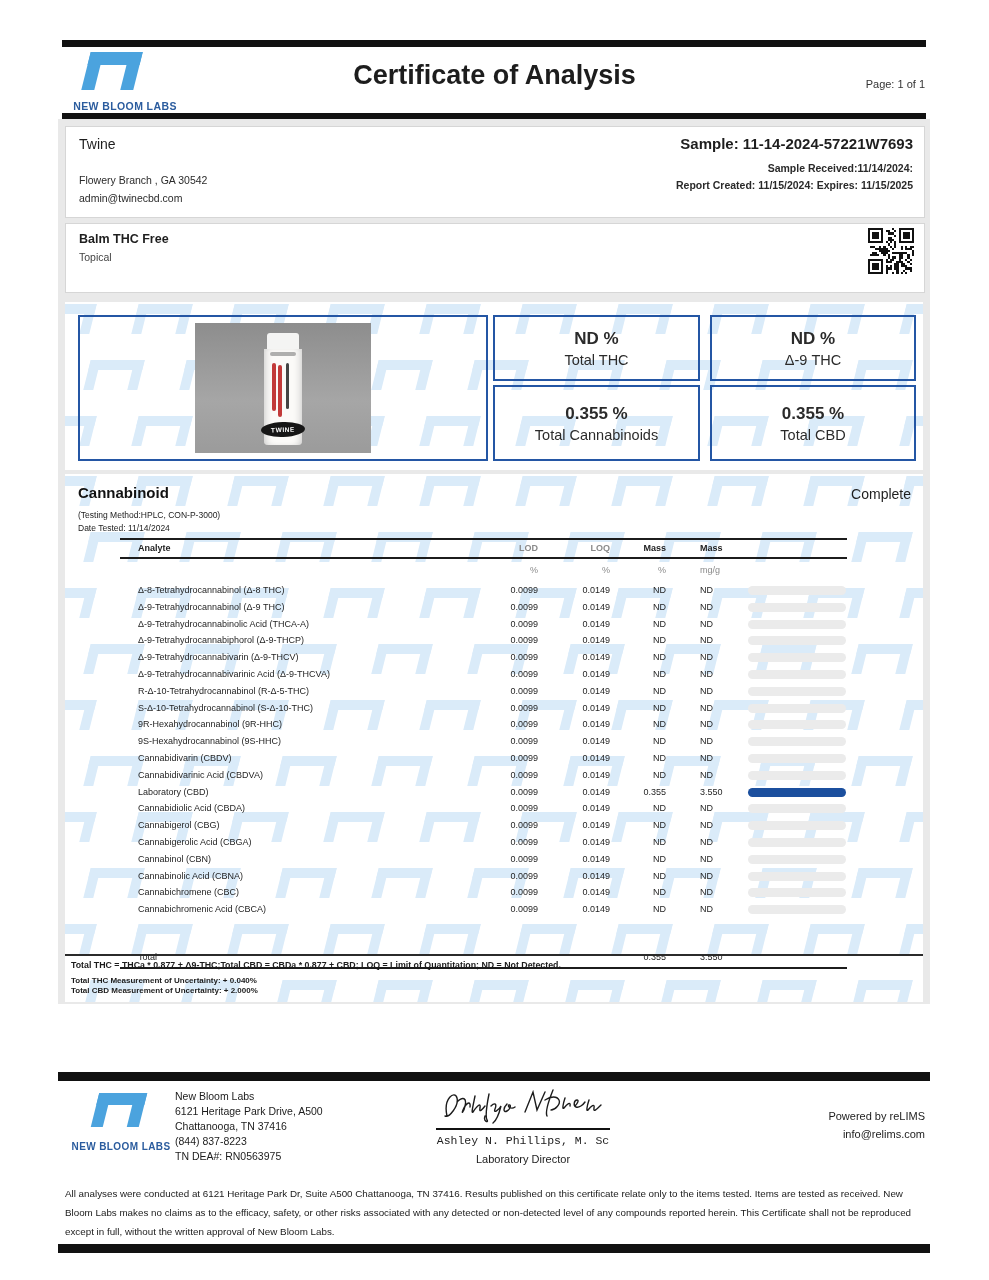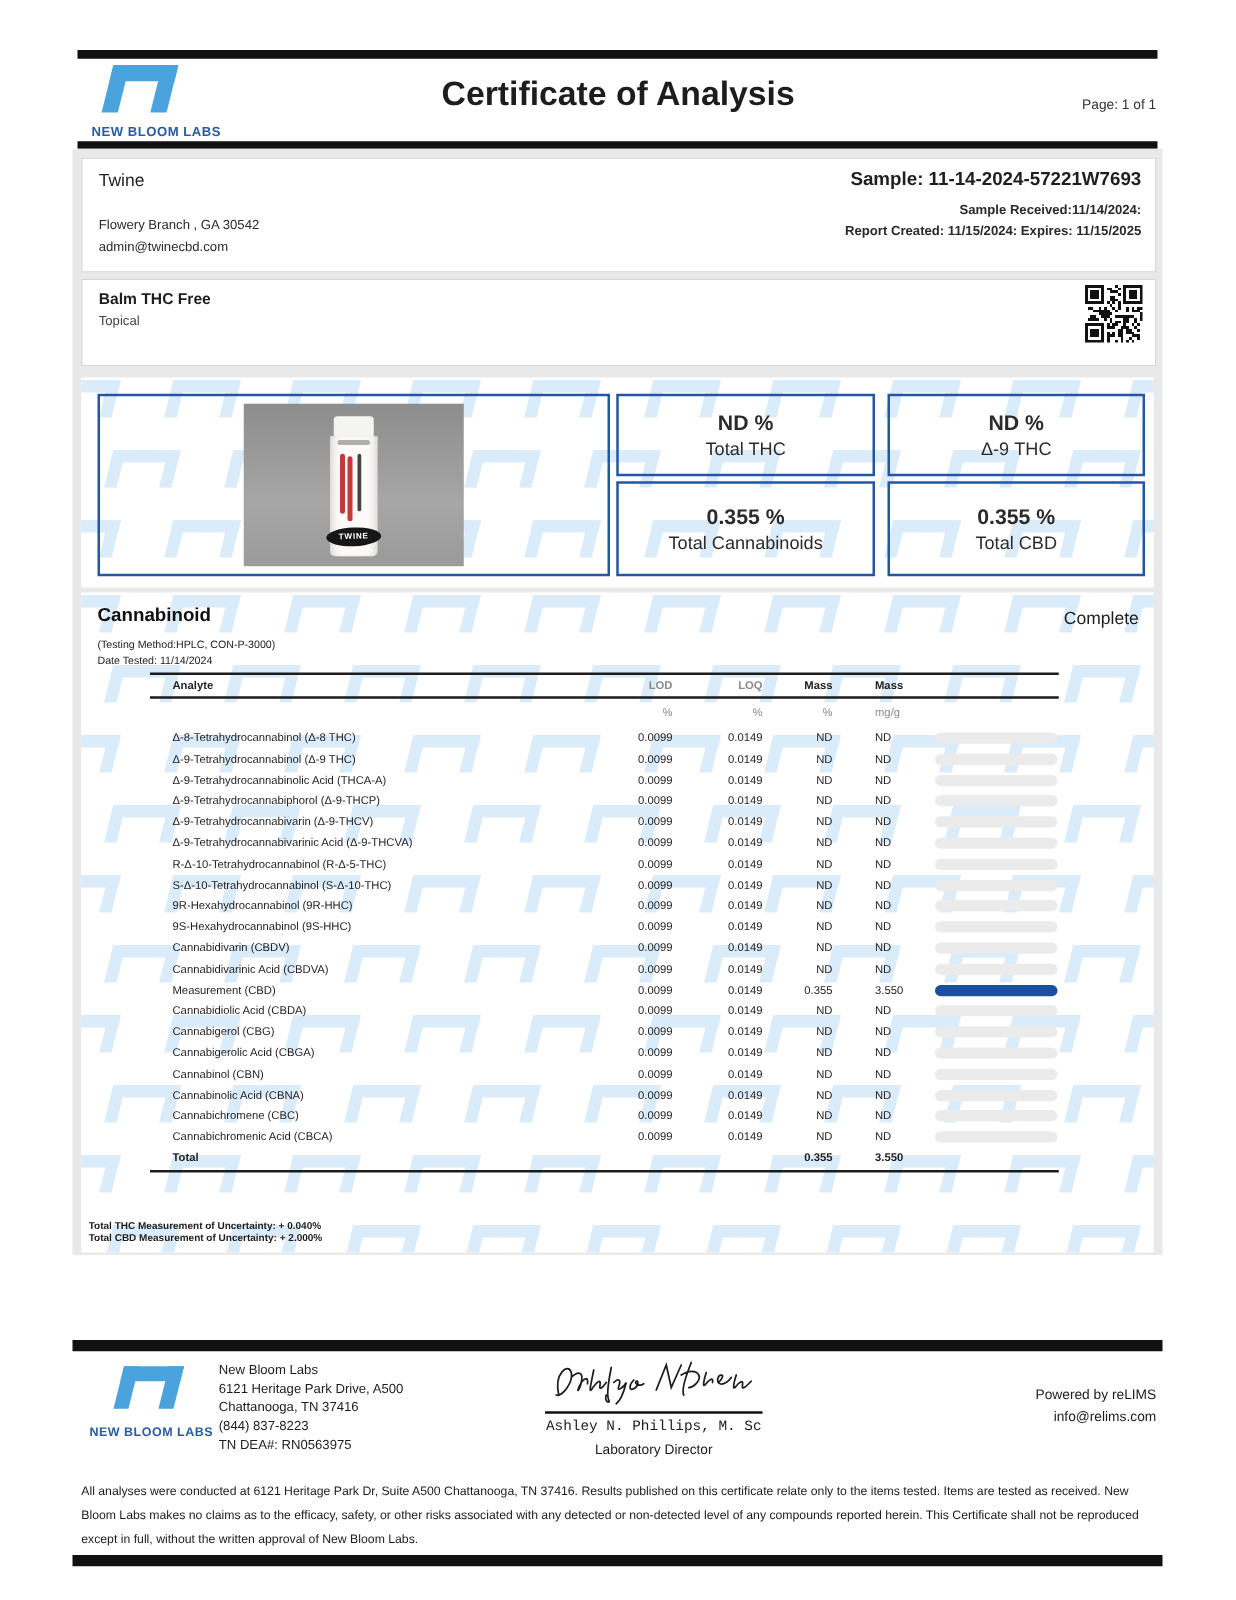"Measurement (CBD)" span.tc { text: Measurement -> Laboratory }
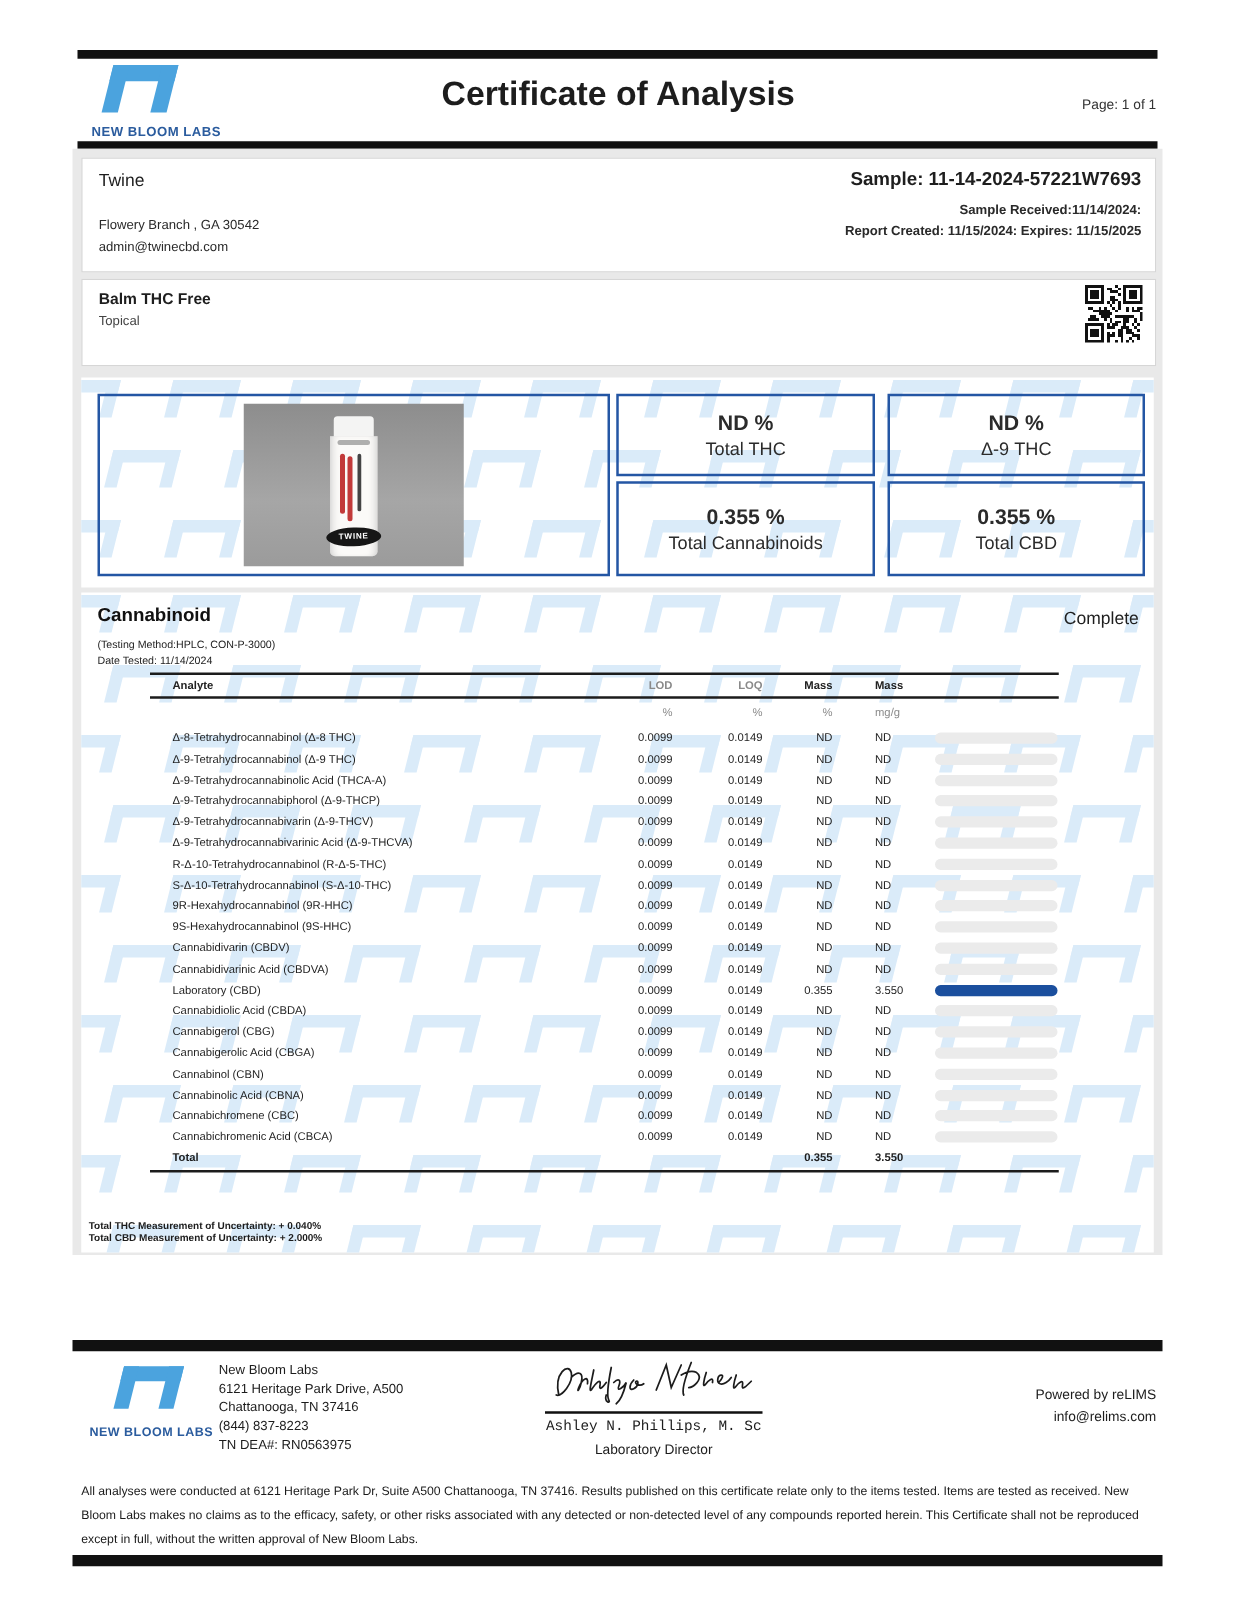"Total" .trow-total { font-weight: 700 -> 400; margin-top: none -> 31px }
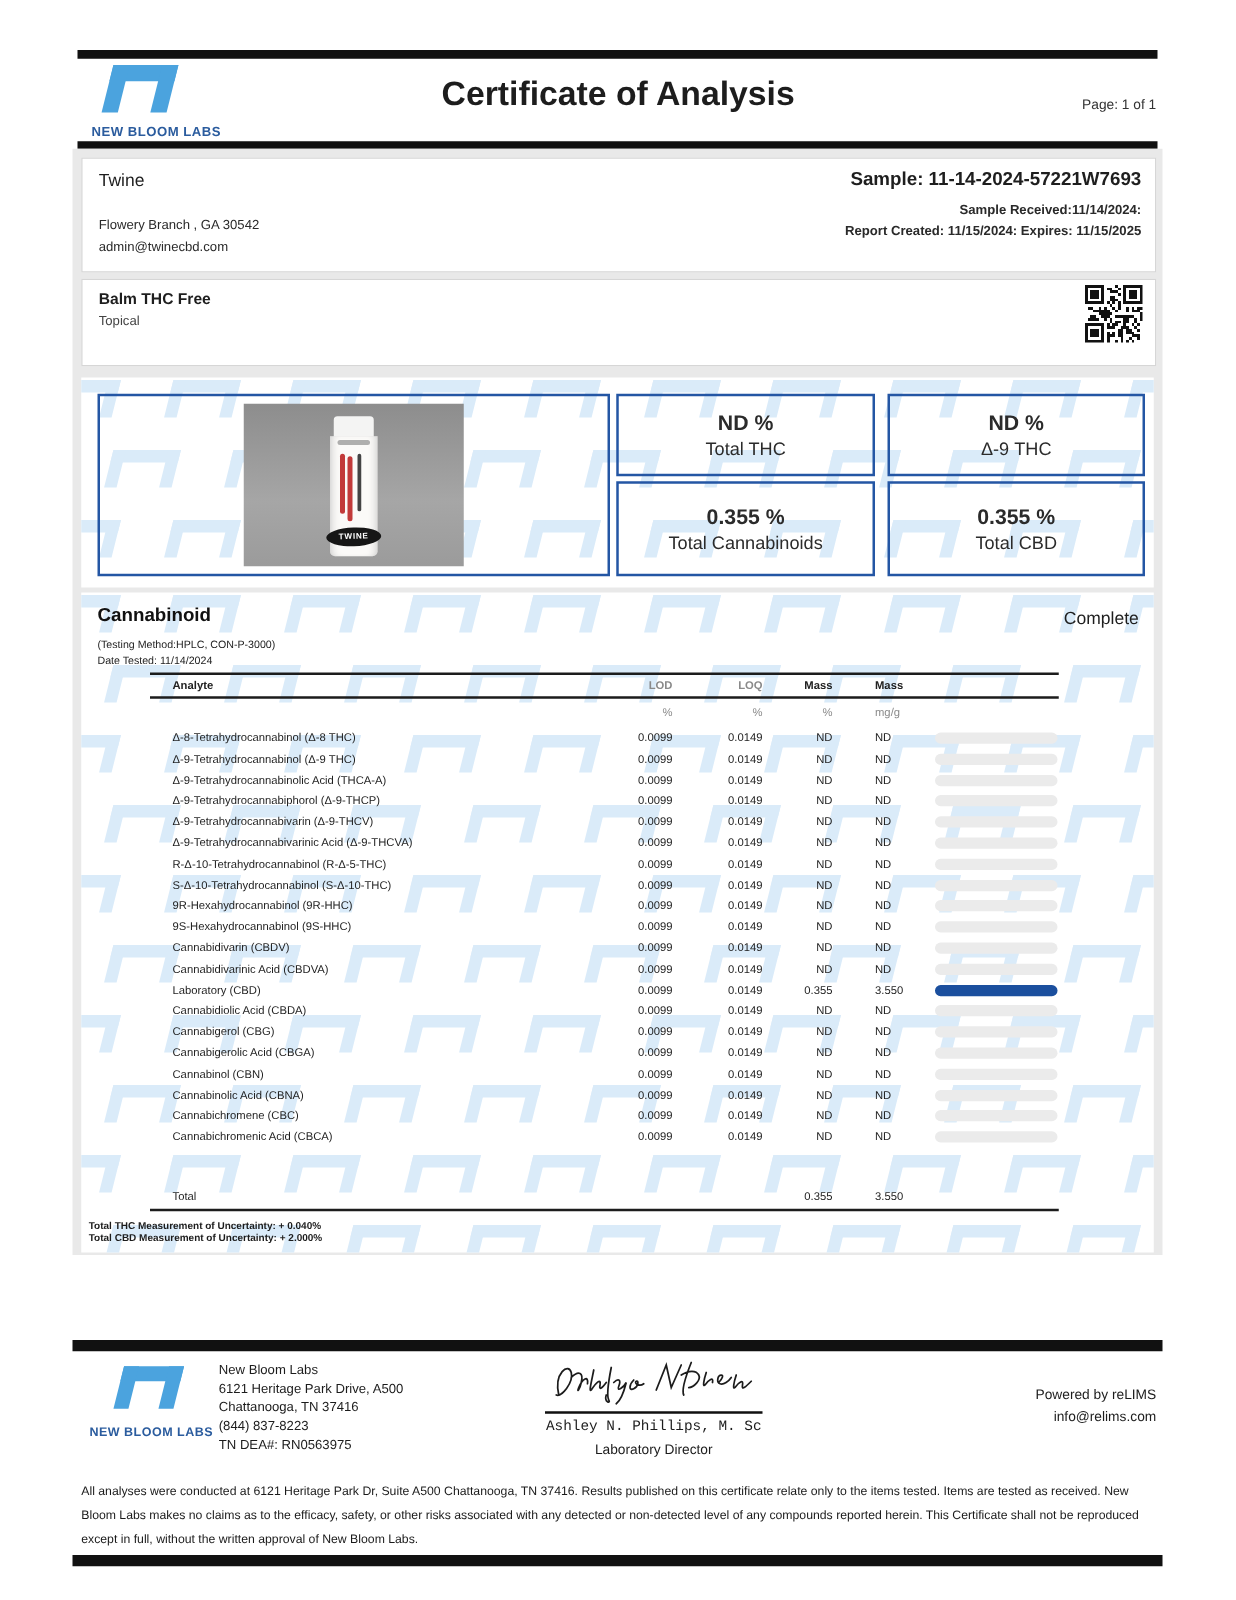"Total THC = THCa *" div.footnote { html: none -> <div>Total THC = THCa * 0.877 + Δ9-THC;Total CBD = CBDa * 0.877 + CBD; LOQ = Limit of Quantitation; ND = Not Detected.</div> }
